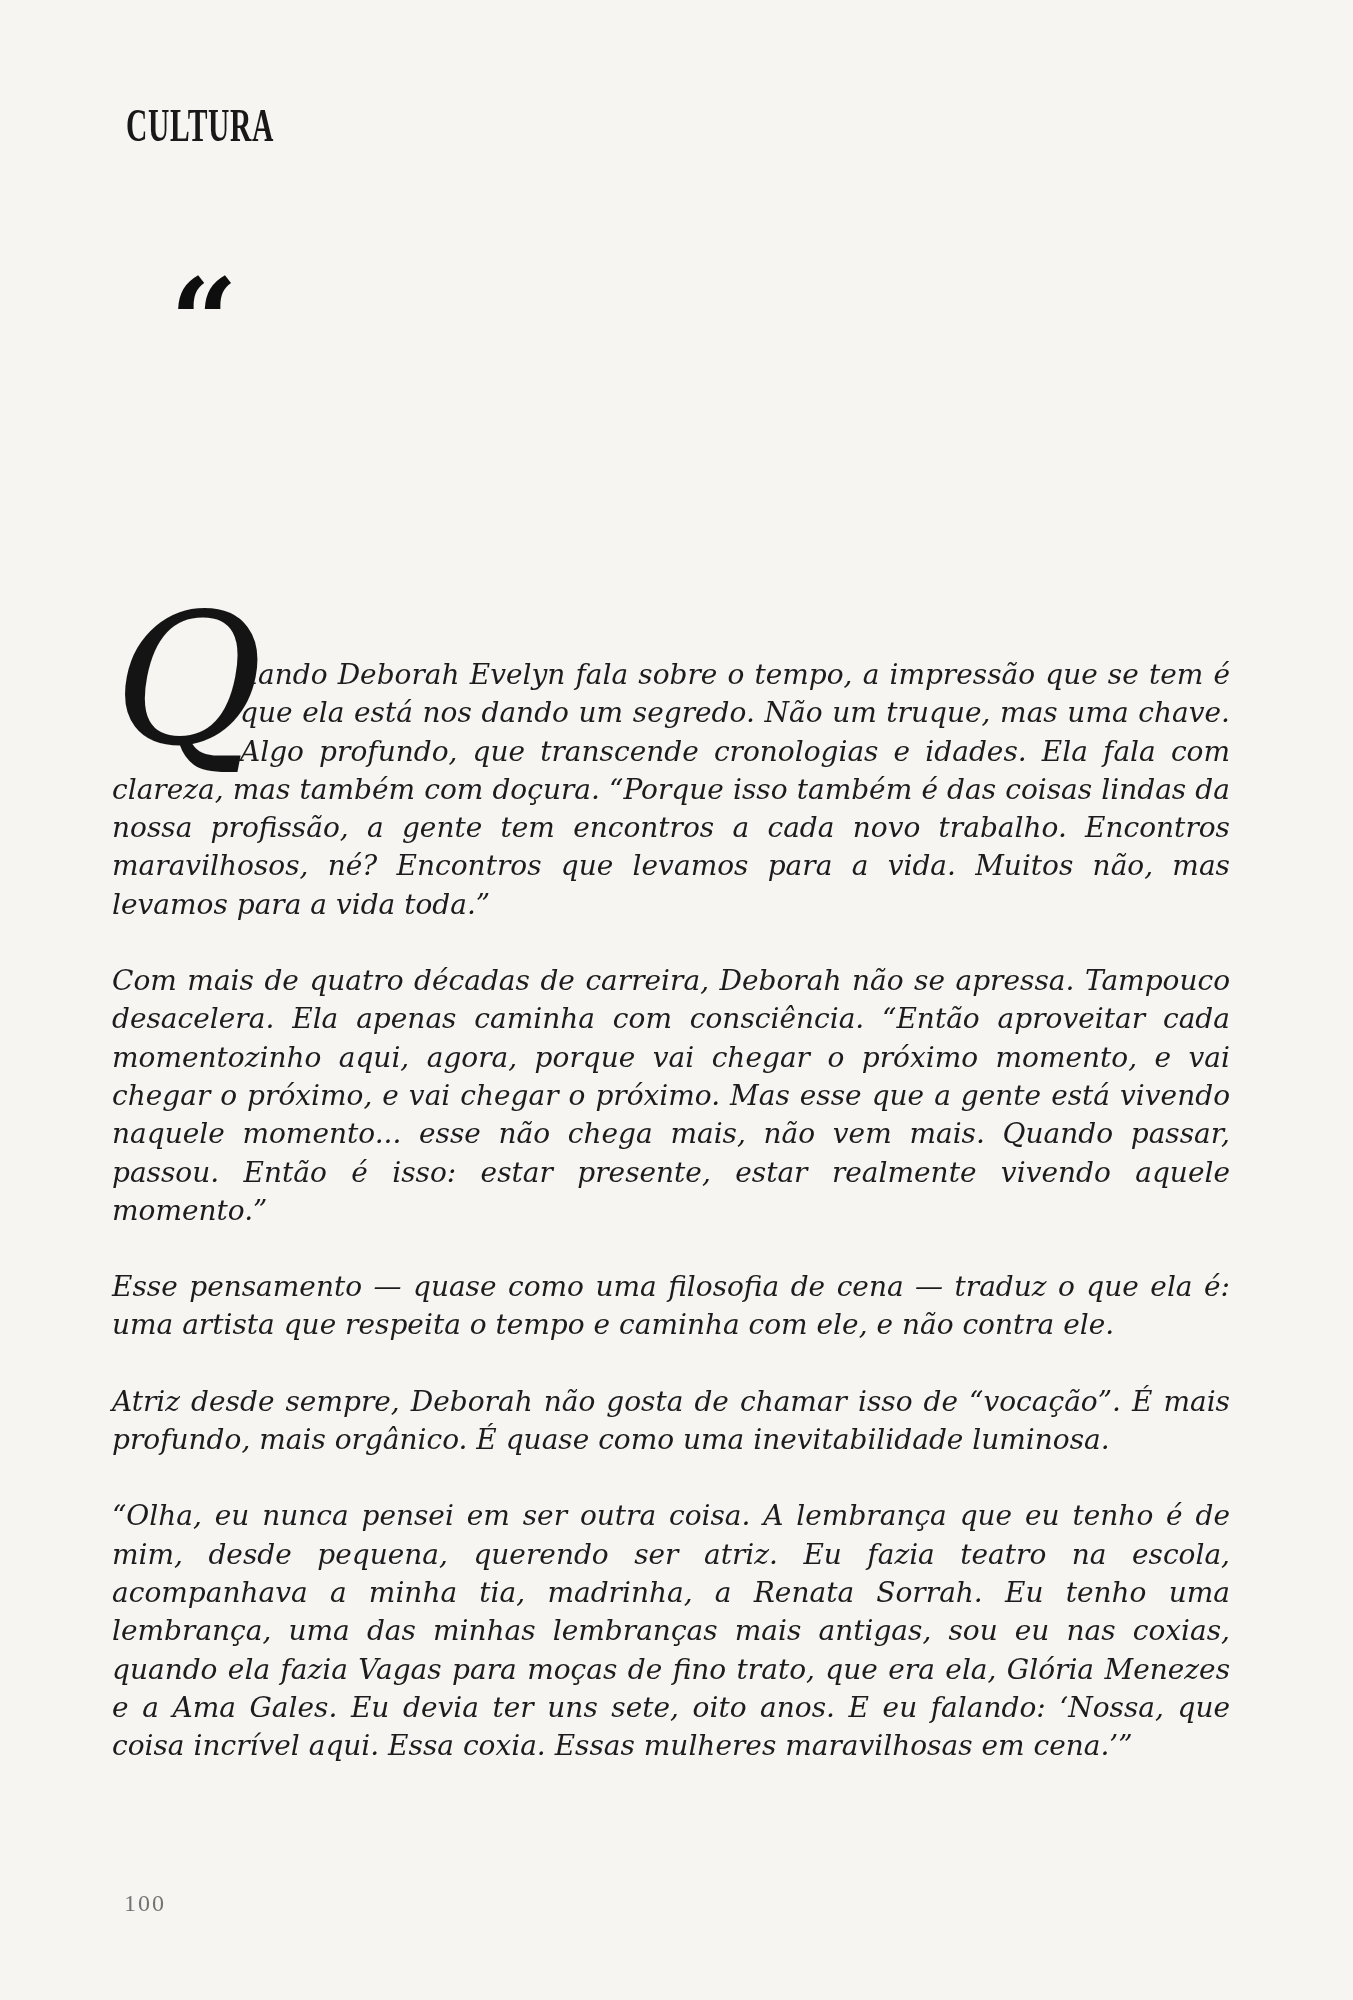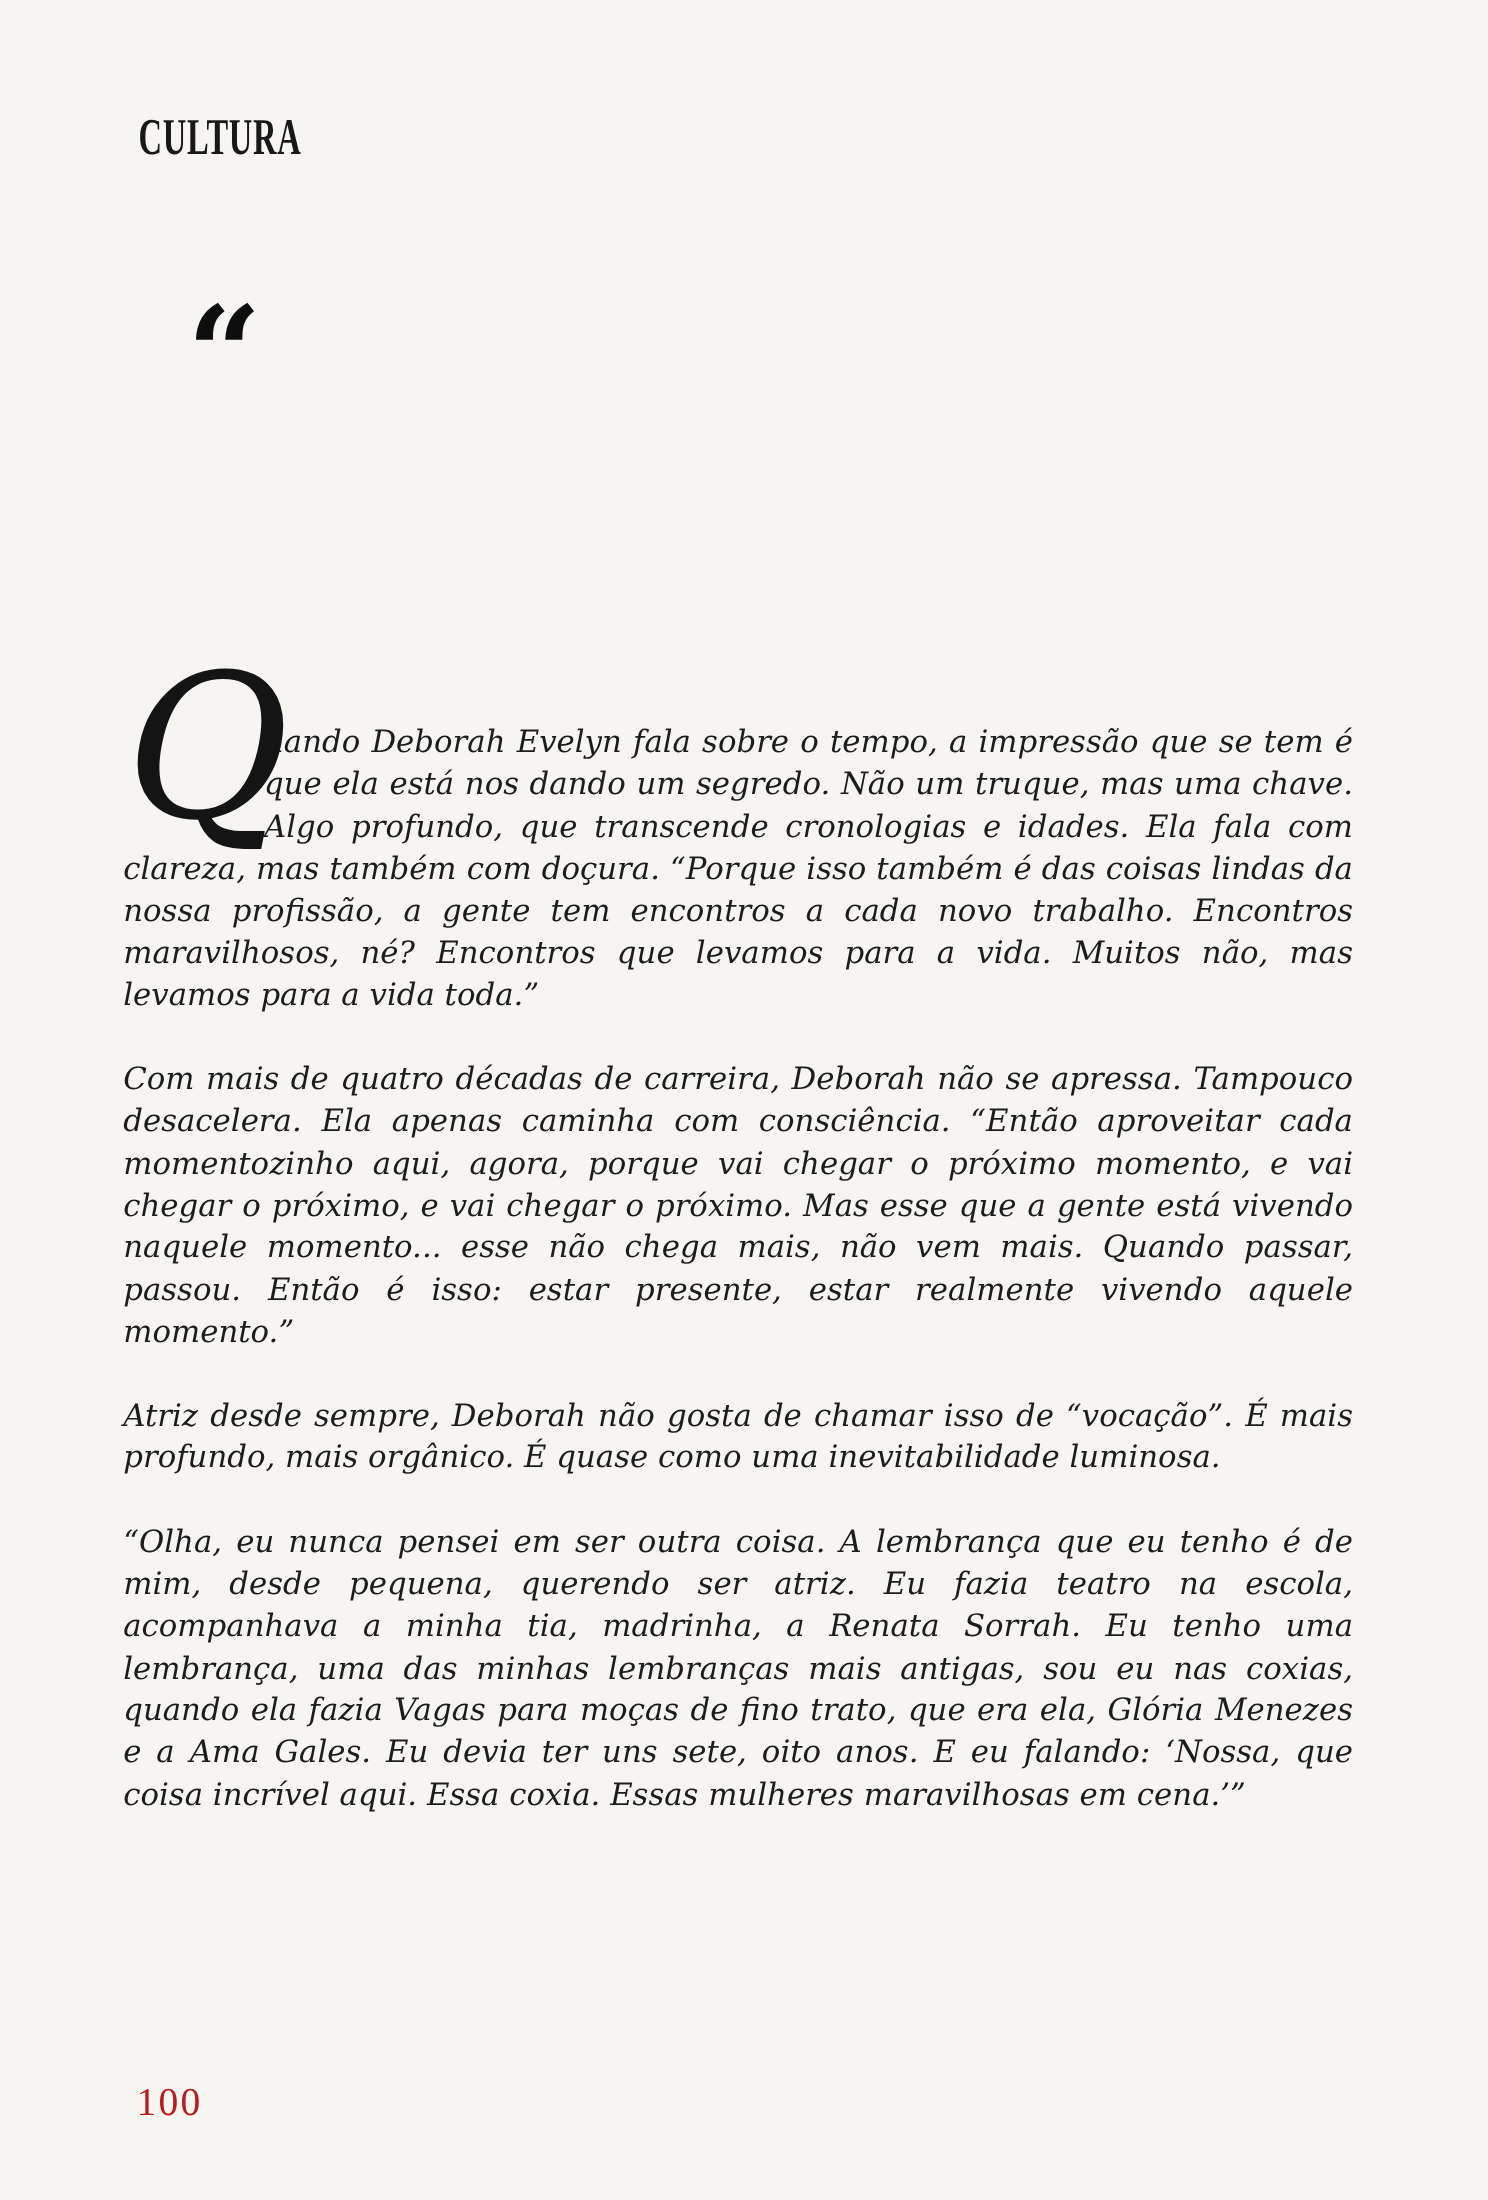"Esse pensamento — quase como" p { html: none -> <p>Esse pensamento — quase como uma filosofia de cena — traduz o que ela é: uma artista que respeita o tempo e caminha com ele, e não contra ele.</p> }
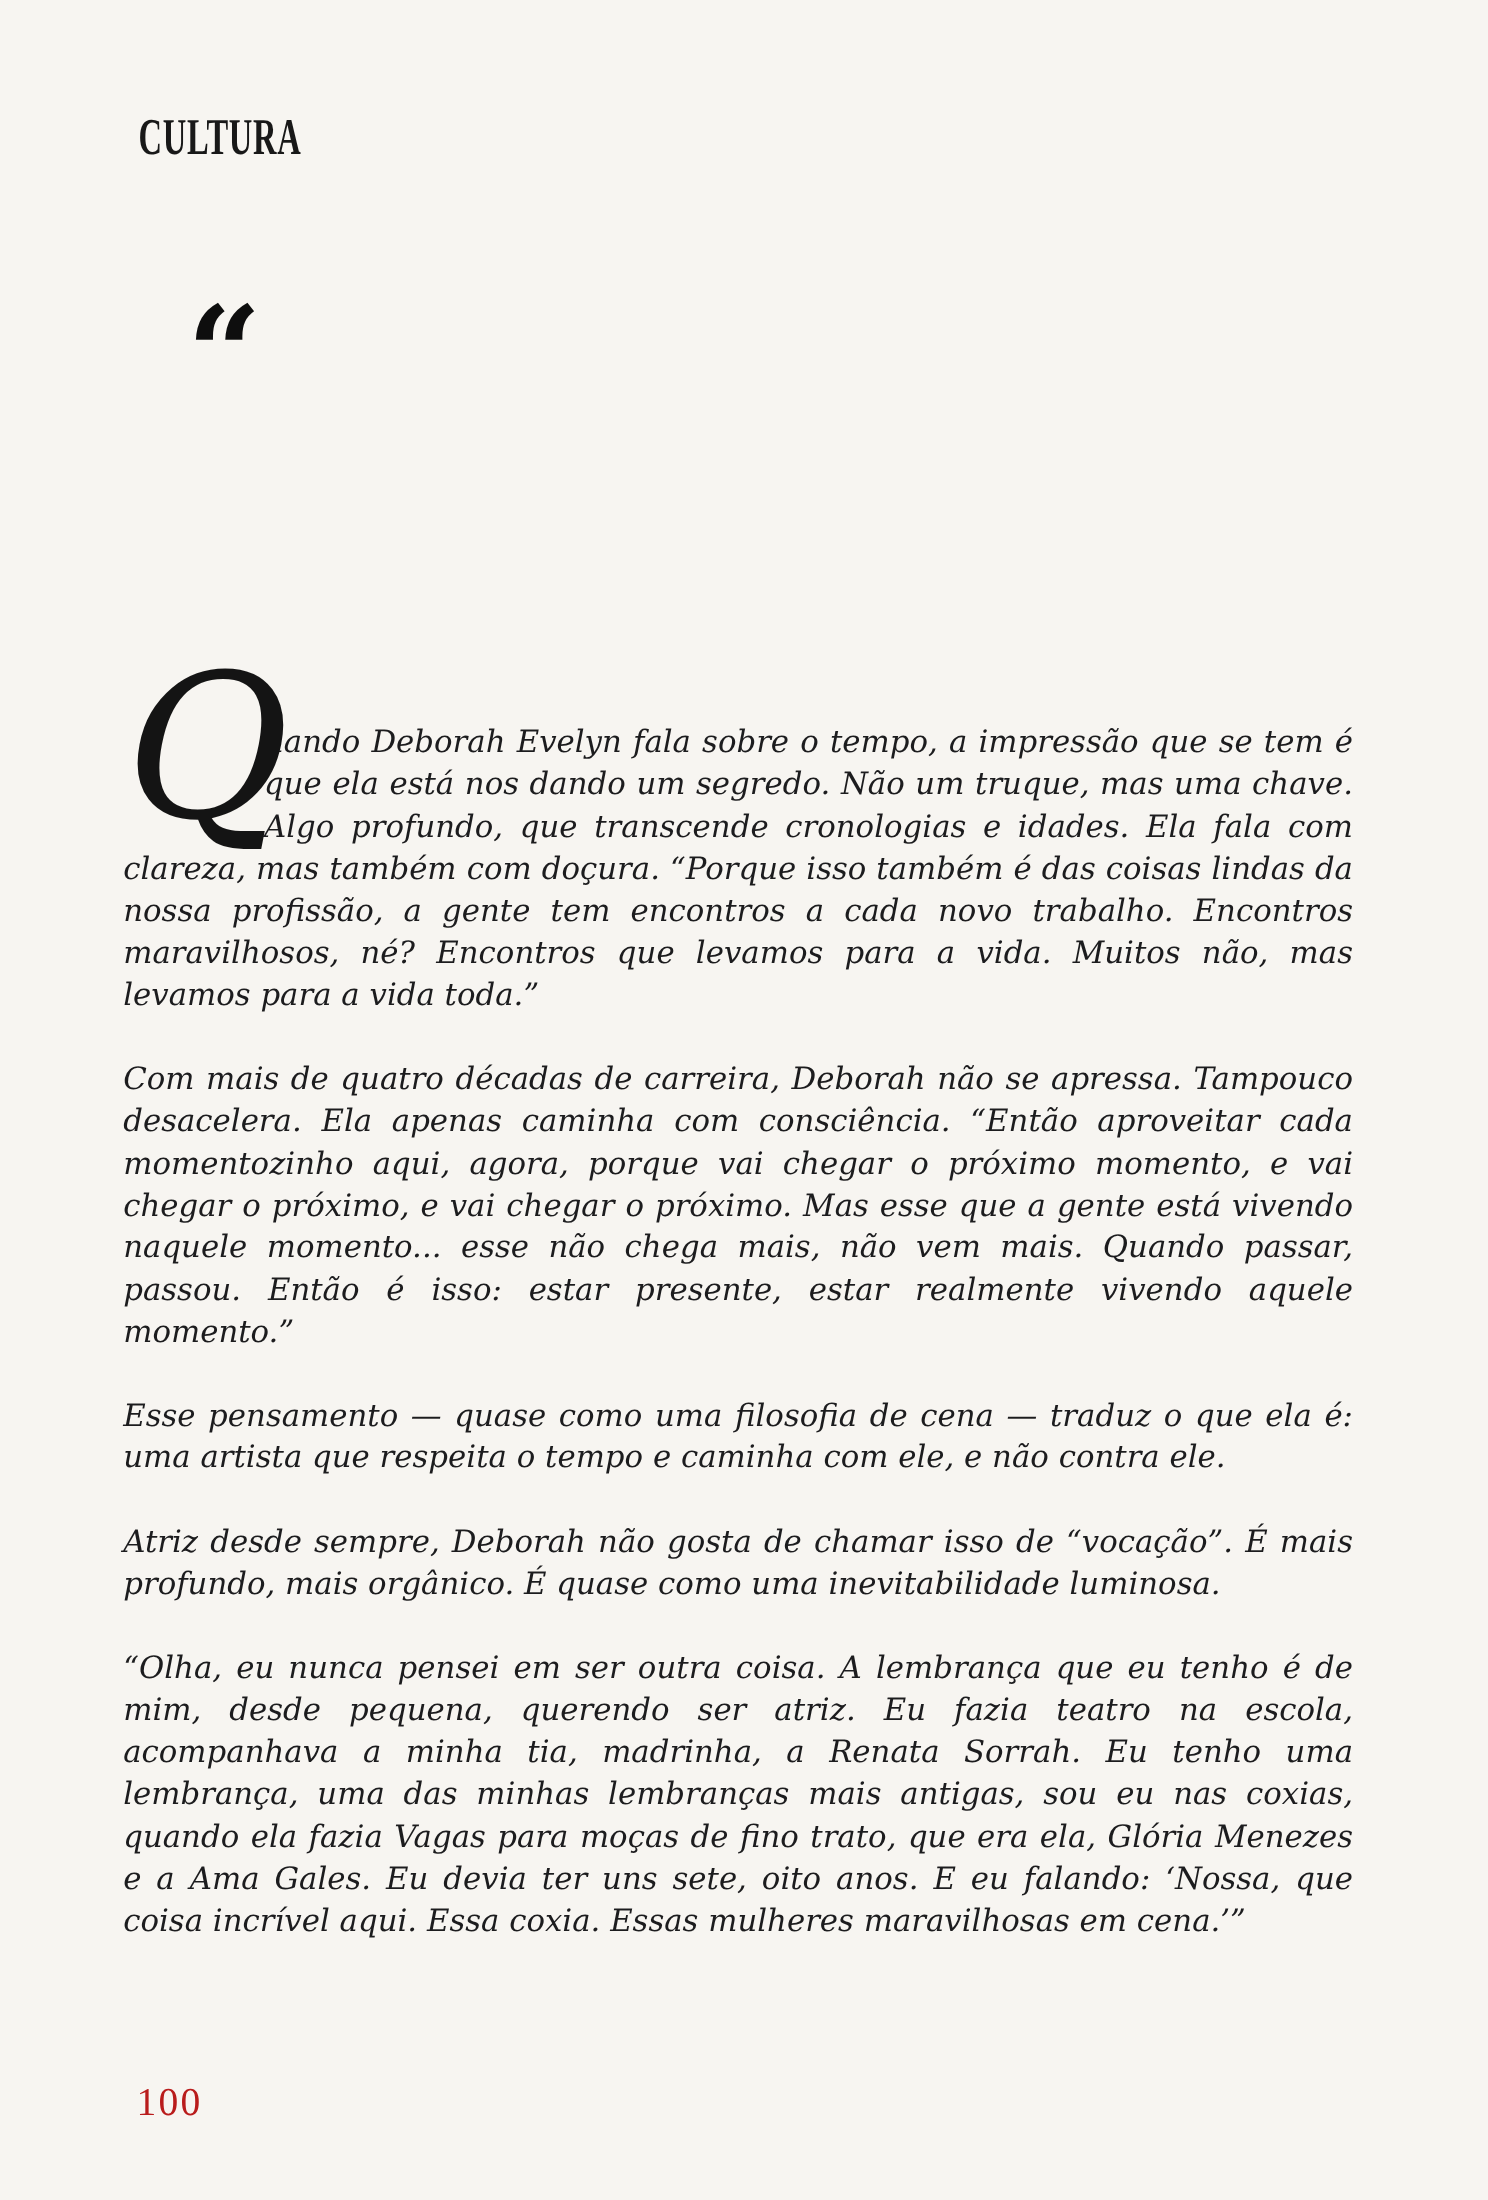"100" .folio { color: #b91c1c -> #737373; font-size: 36px -> 24px }
